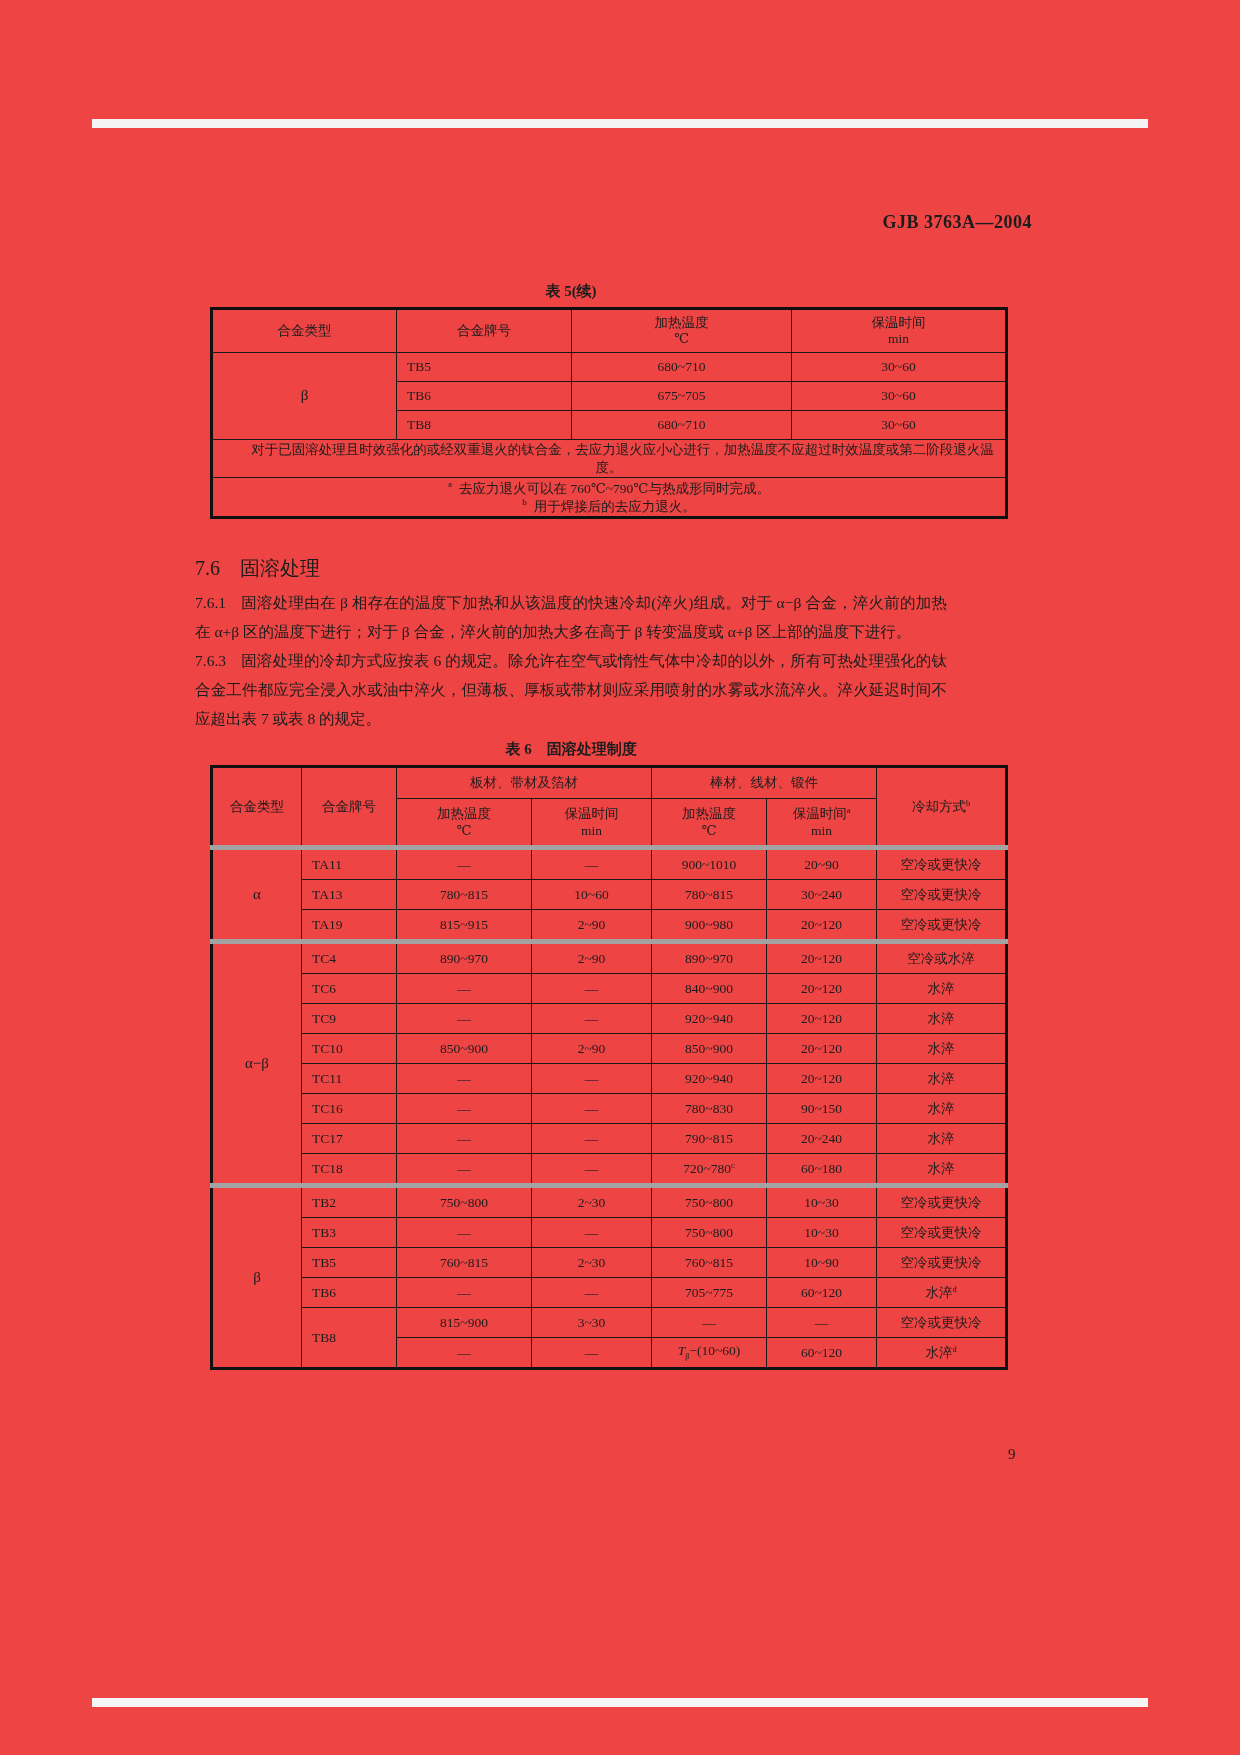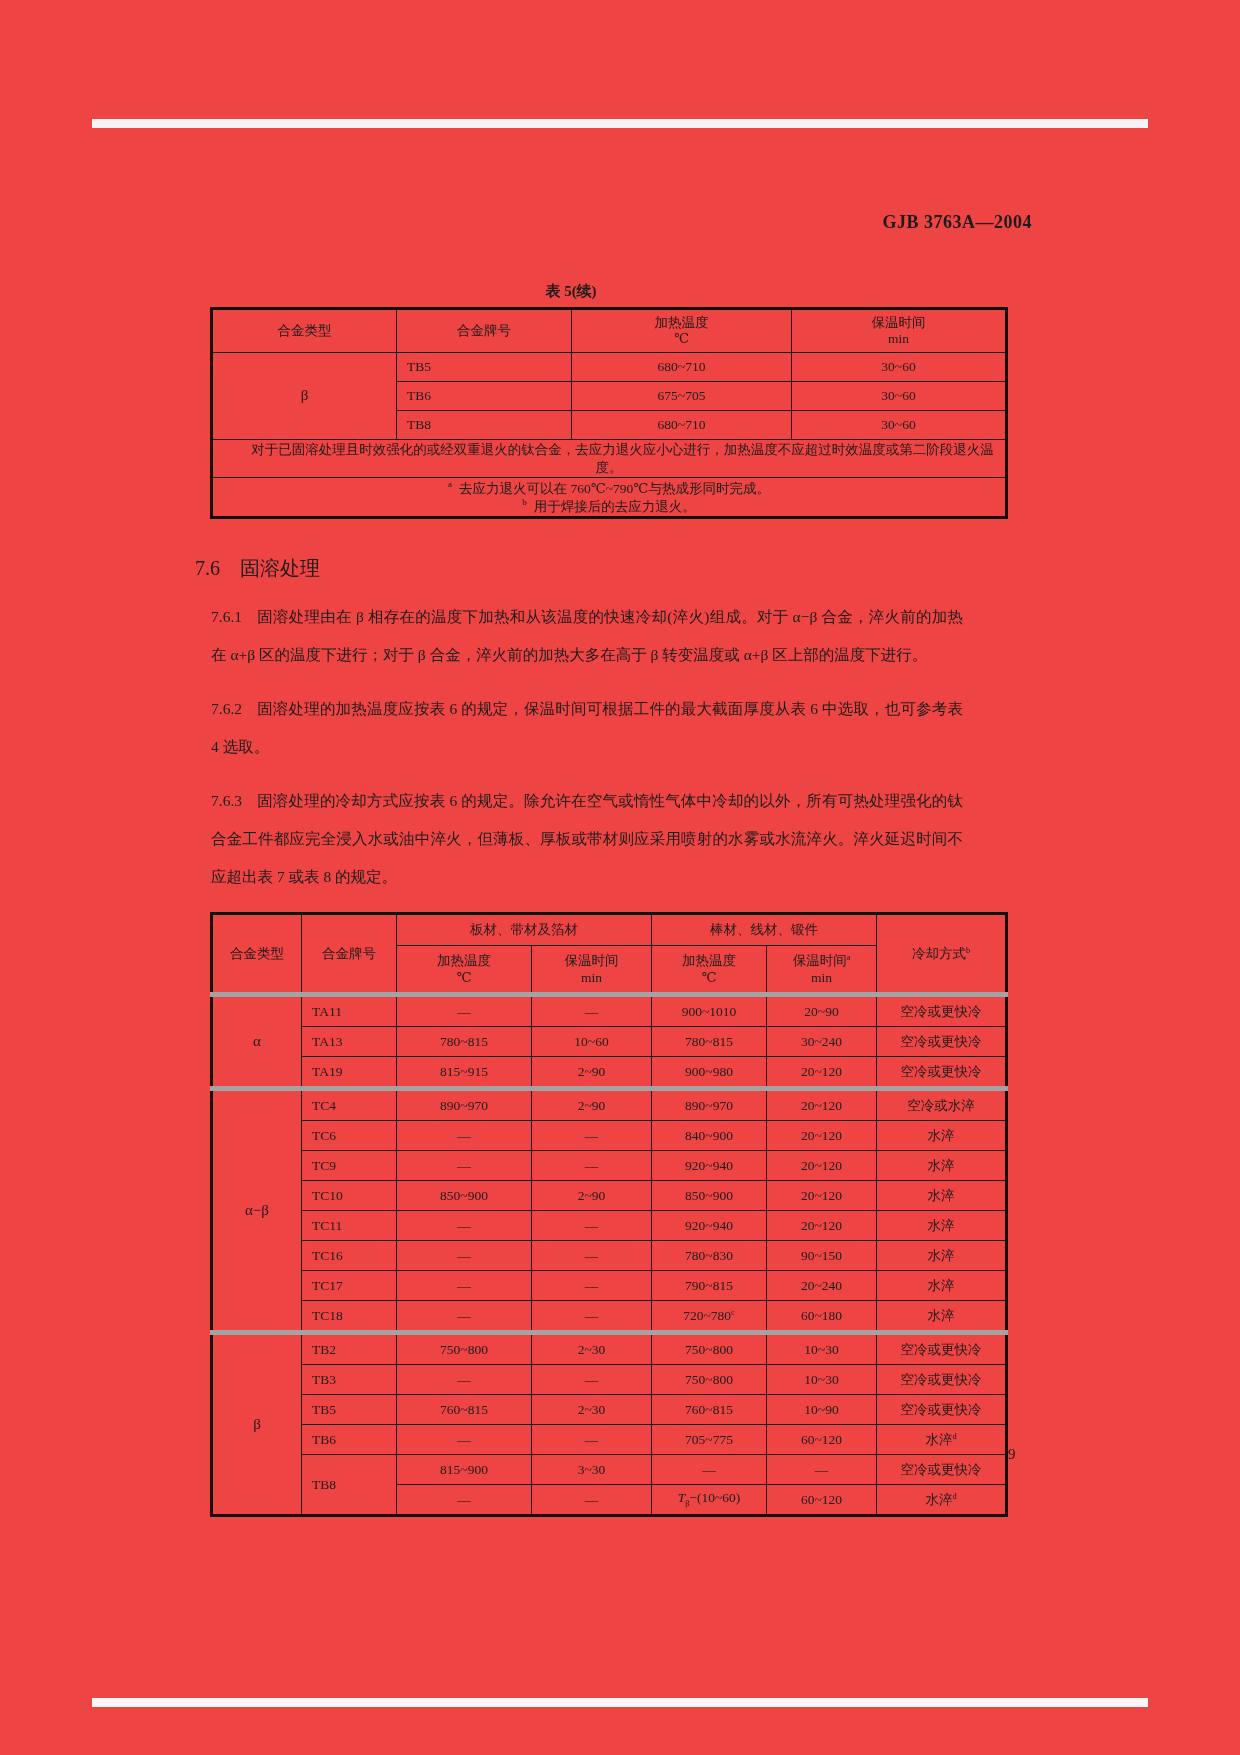"7.6.1 固溶处理由在 β" .para { line-height: 38px -> 29px; margin: 16px -> 0 }
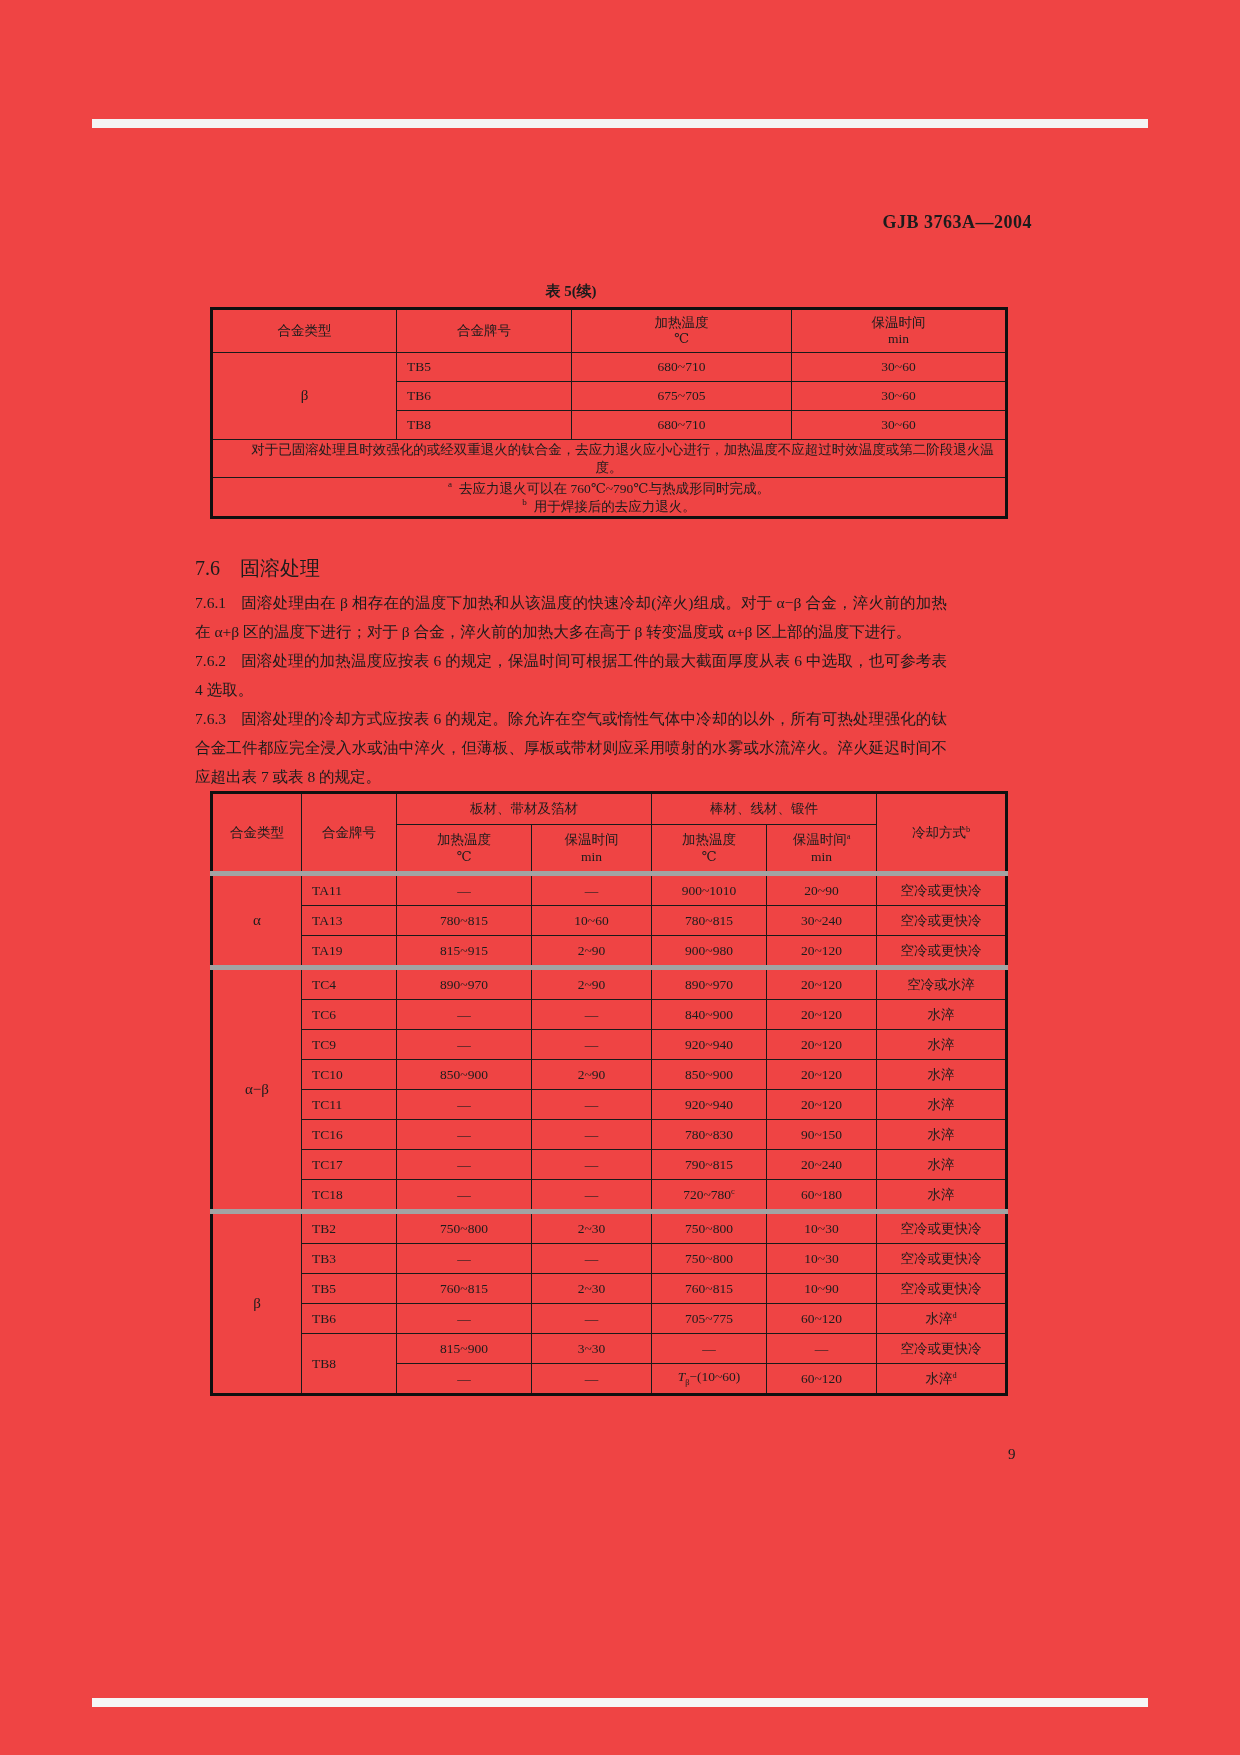"7.6.2 固溶处理的加热温度应按表 6" p.para { html: <p><span>7.6.2</span><span>固溶处理的加热温度应按表 6 的规定，保温时间可根据工件的最大截面厚度从表 6 中选取，也可参考表 4 选取。</span></p> -> none }
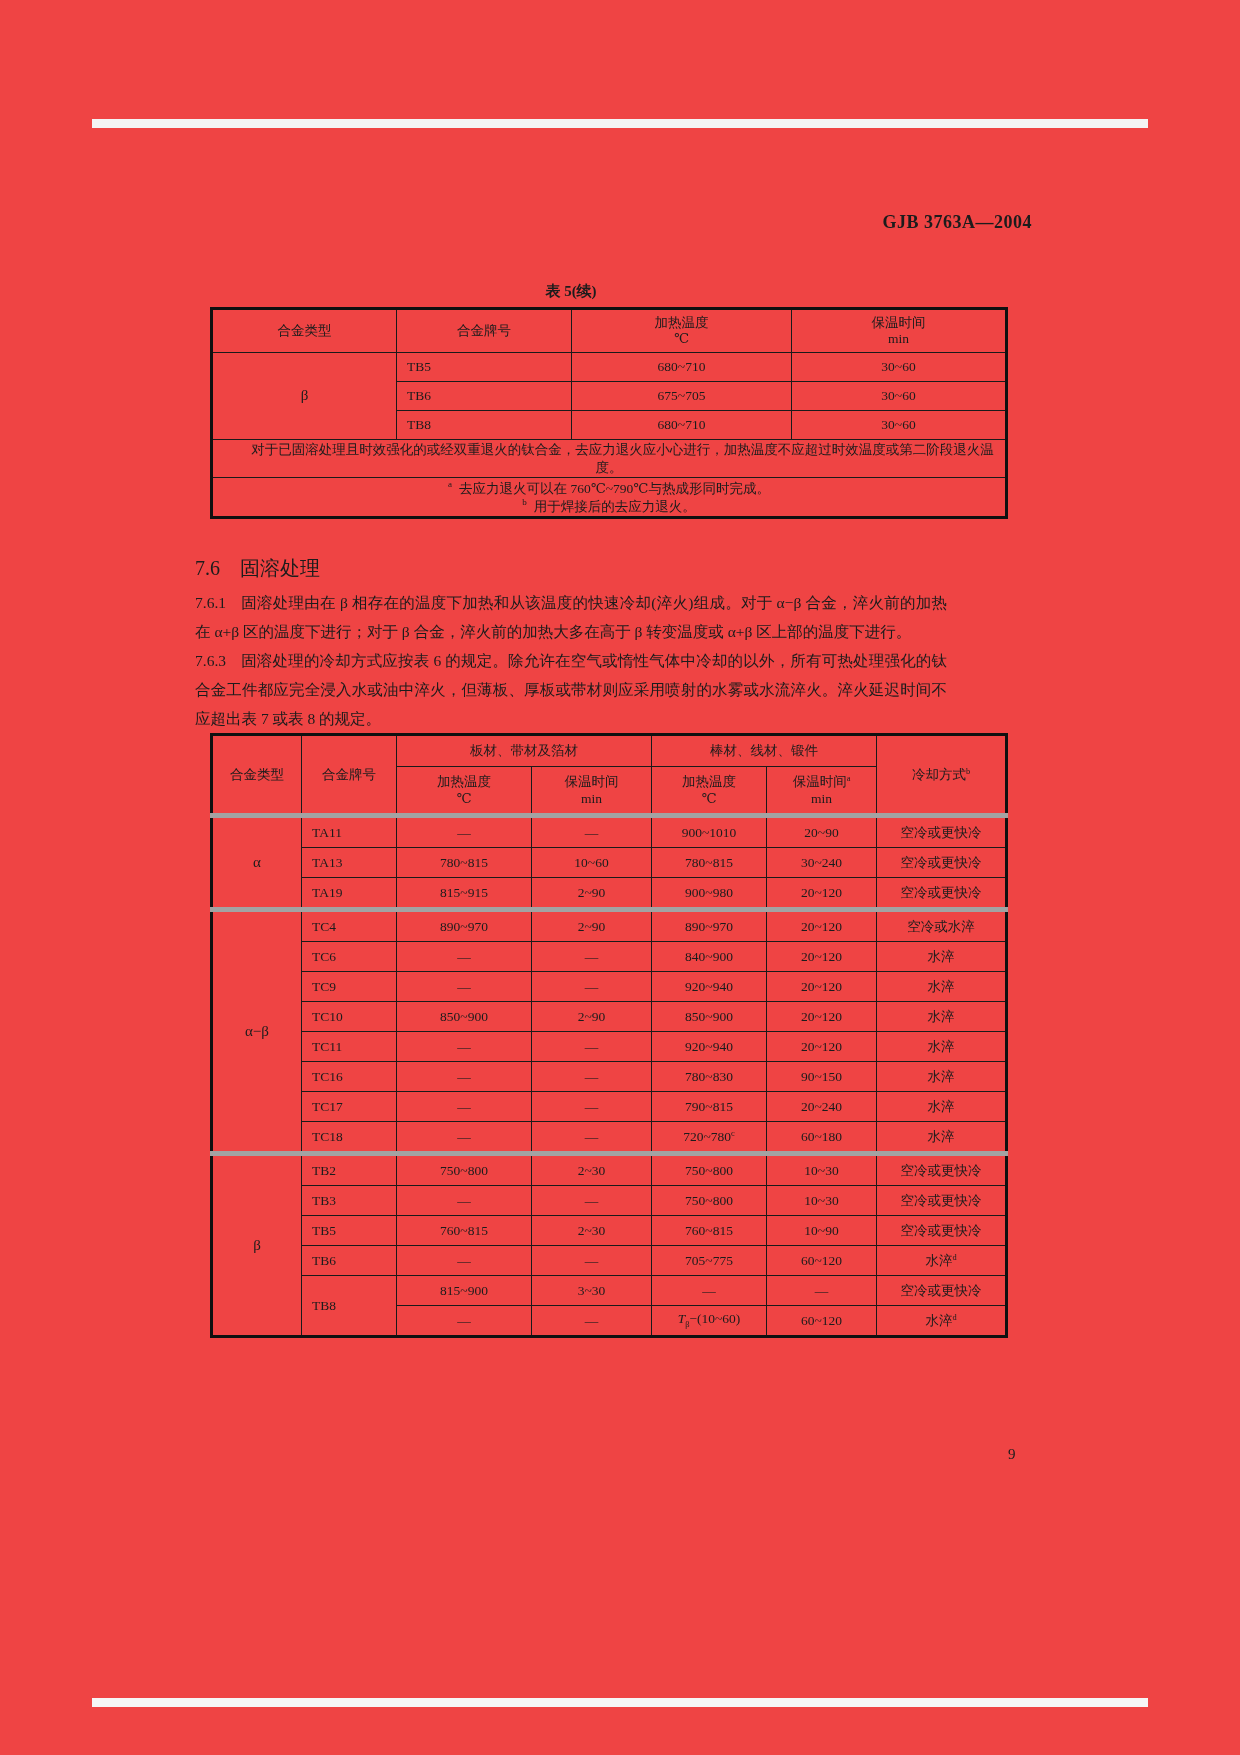"表 6 固溶处理制度" div.tbl-title { html: none -> <div>表 6 固溶处理制度</div> }
